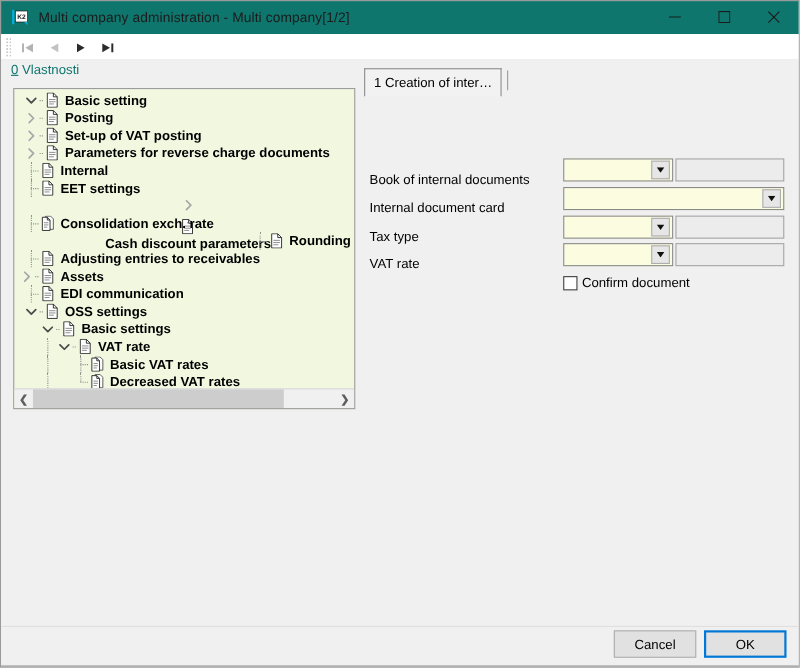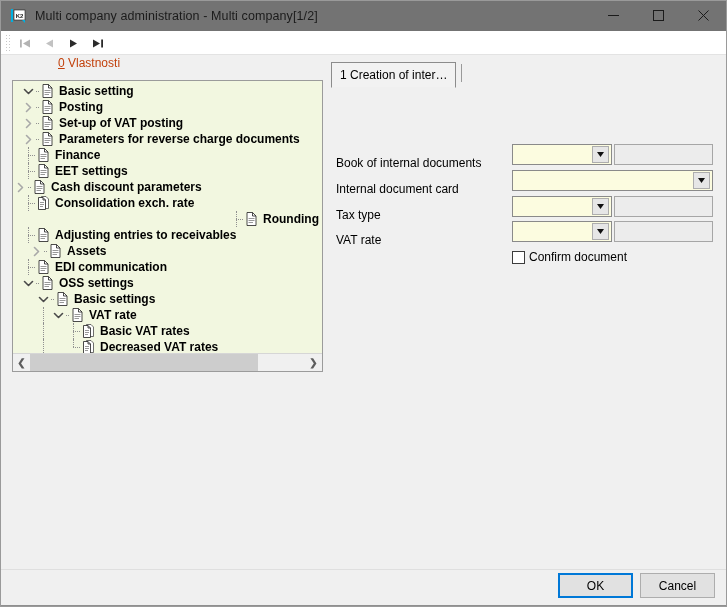"Multi company administration - Multi" #titlebar { background: #737373 -> #0f766e }
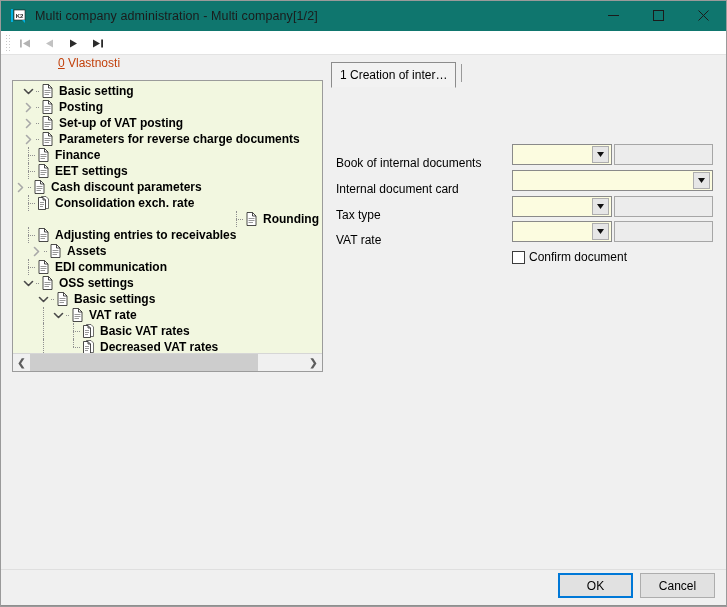"0 Vlastnosti" #tree-label { color: #c2410c -> #0f766e; margin-left: 48px -> none }
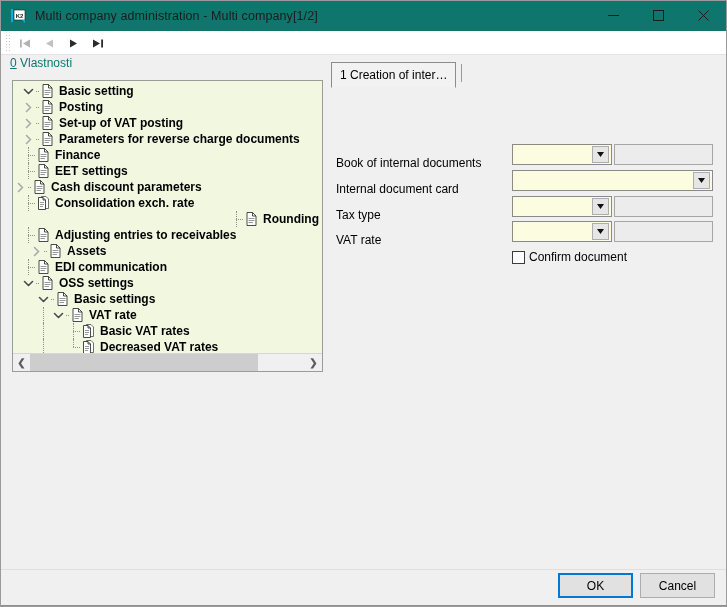"Finance" span.lbl { text: Finance -> Internal }
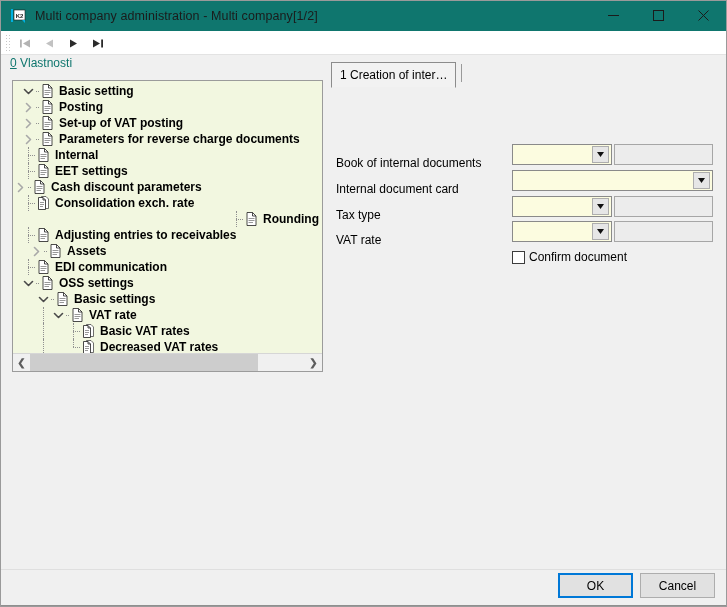"Cash discount parameters" div.tnode { flex-direction: none -> column; padding-left: 0 -> 8px }
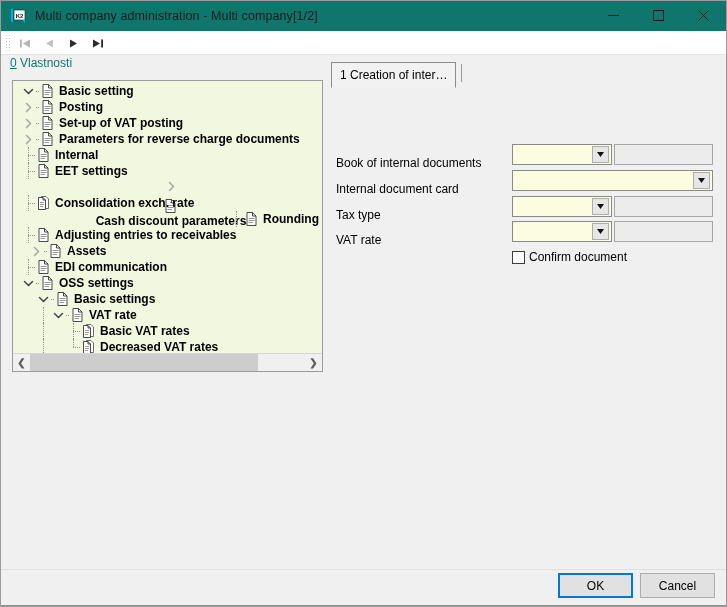"Assets" div.tnode { padding-left: 16px -> 4px }
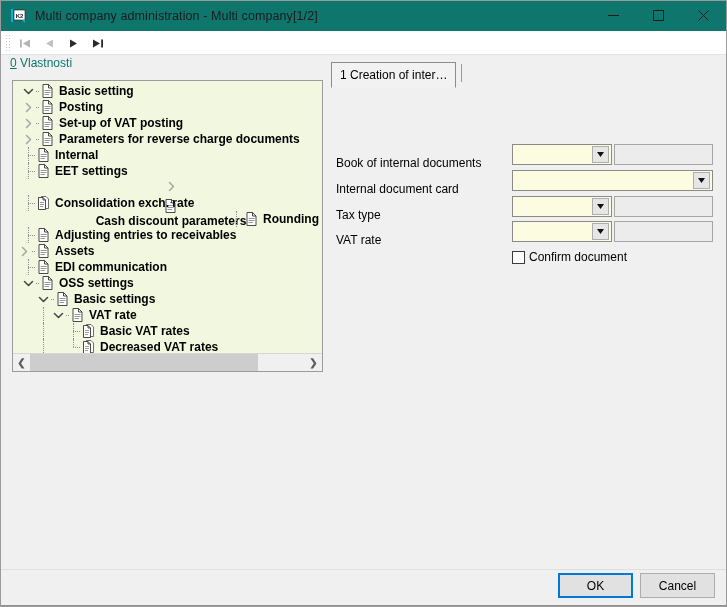"OK" div.dlgbtn { order: before "Cancel" -> after "Cancel" }
